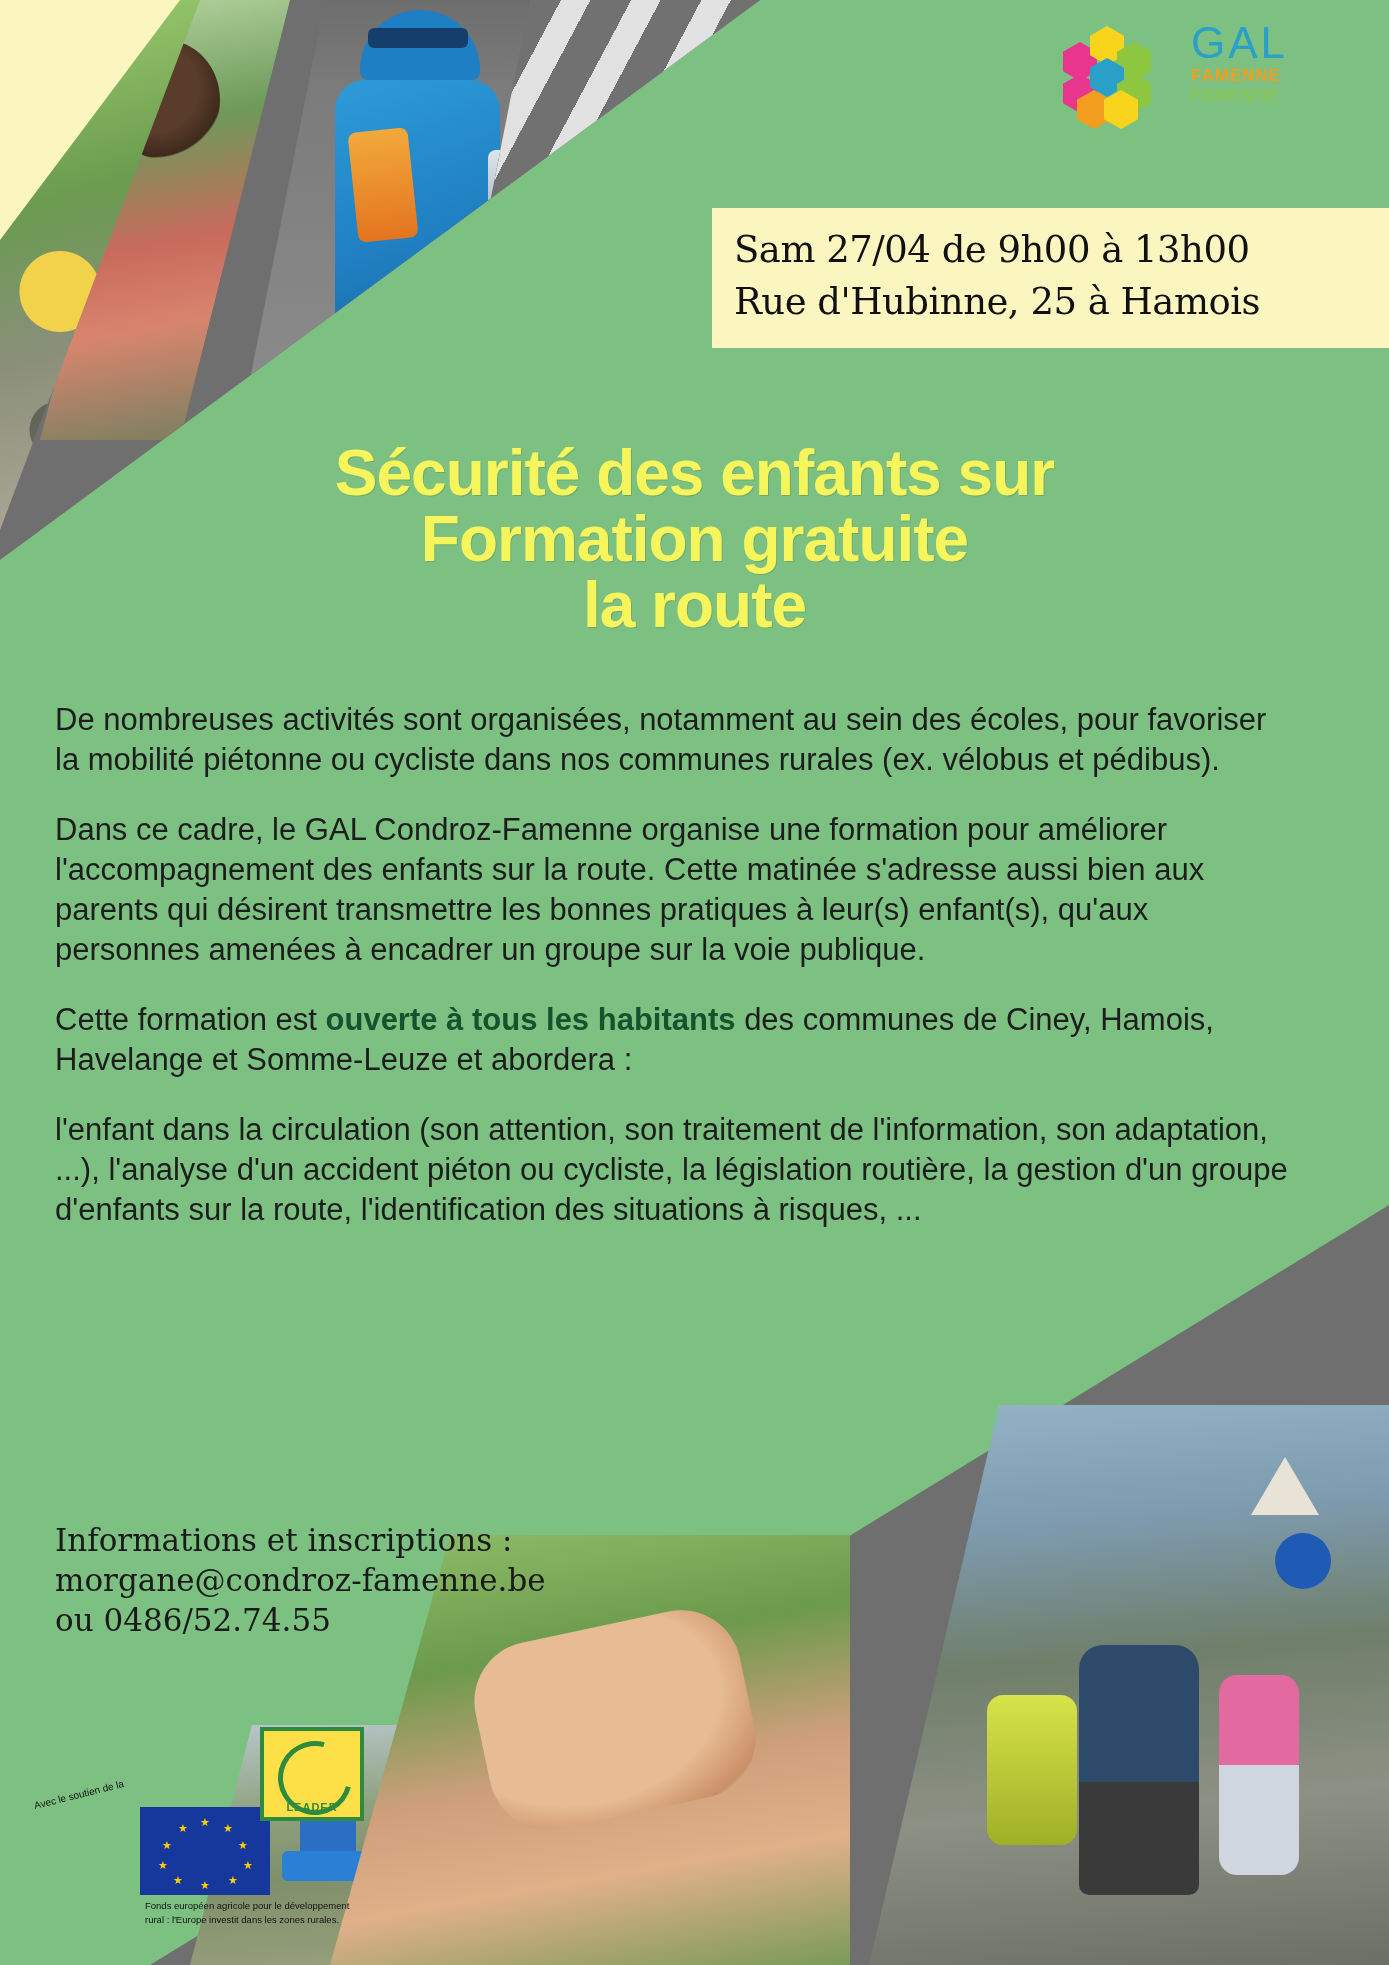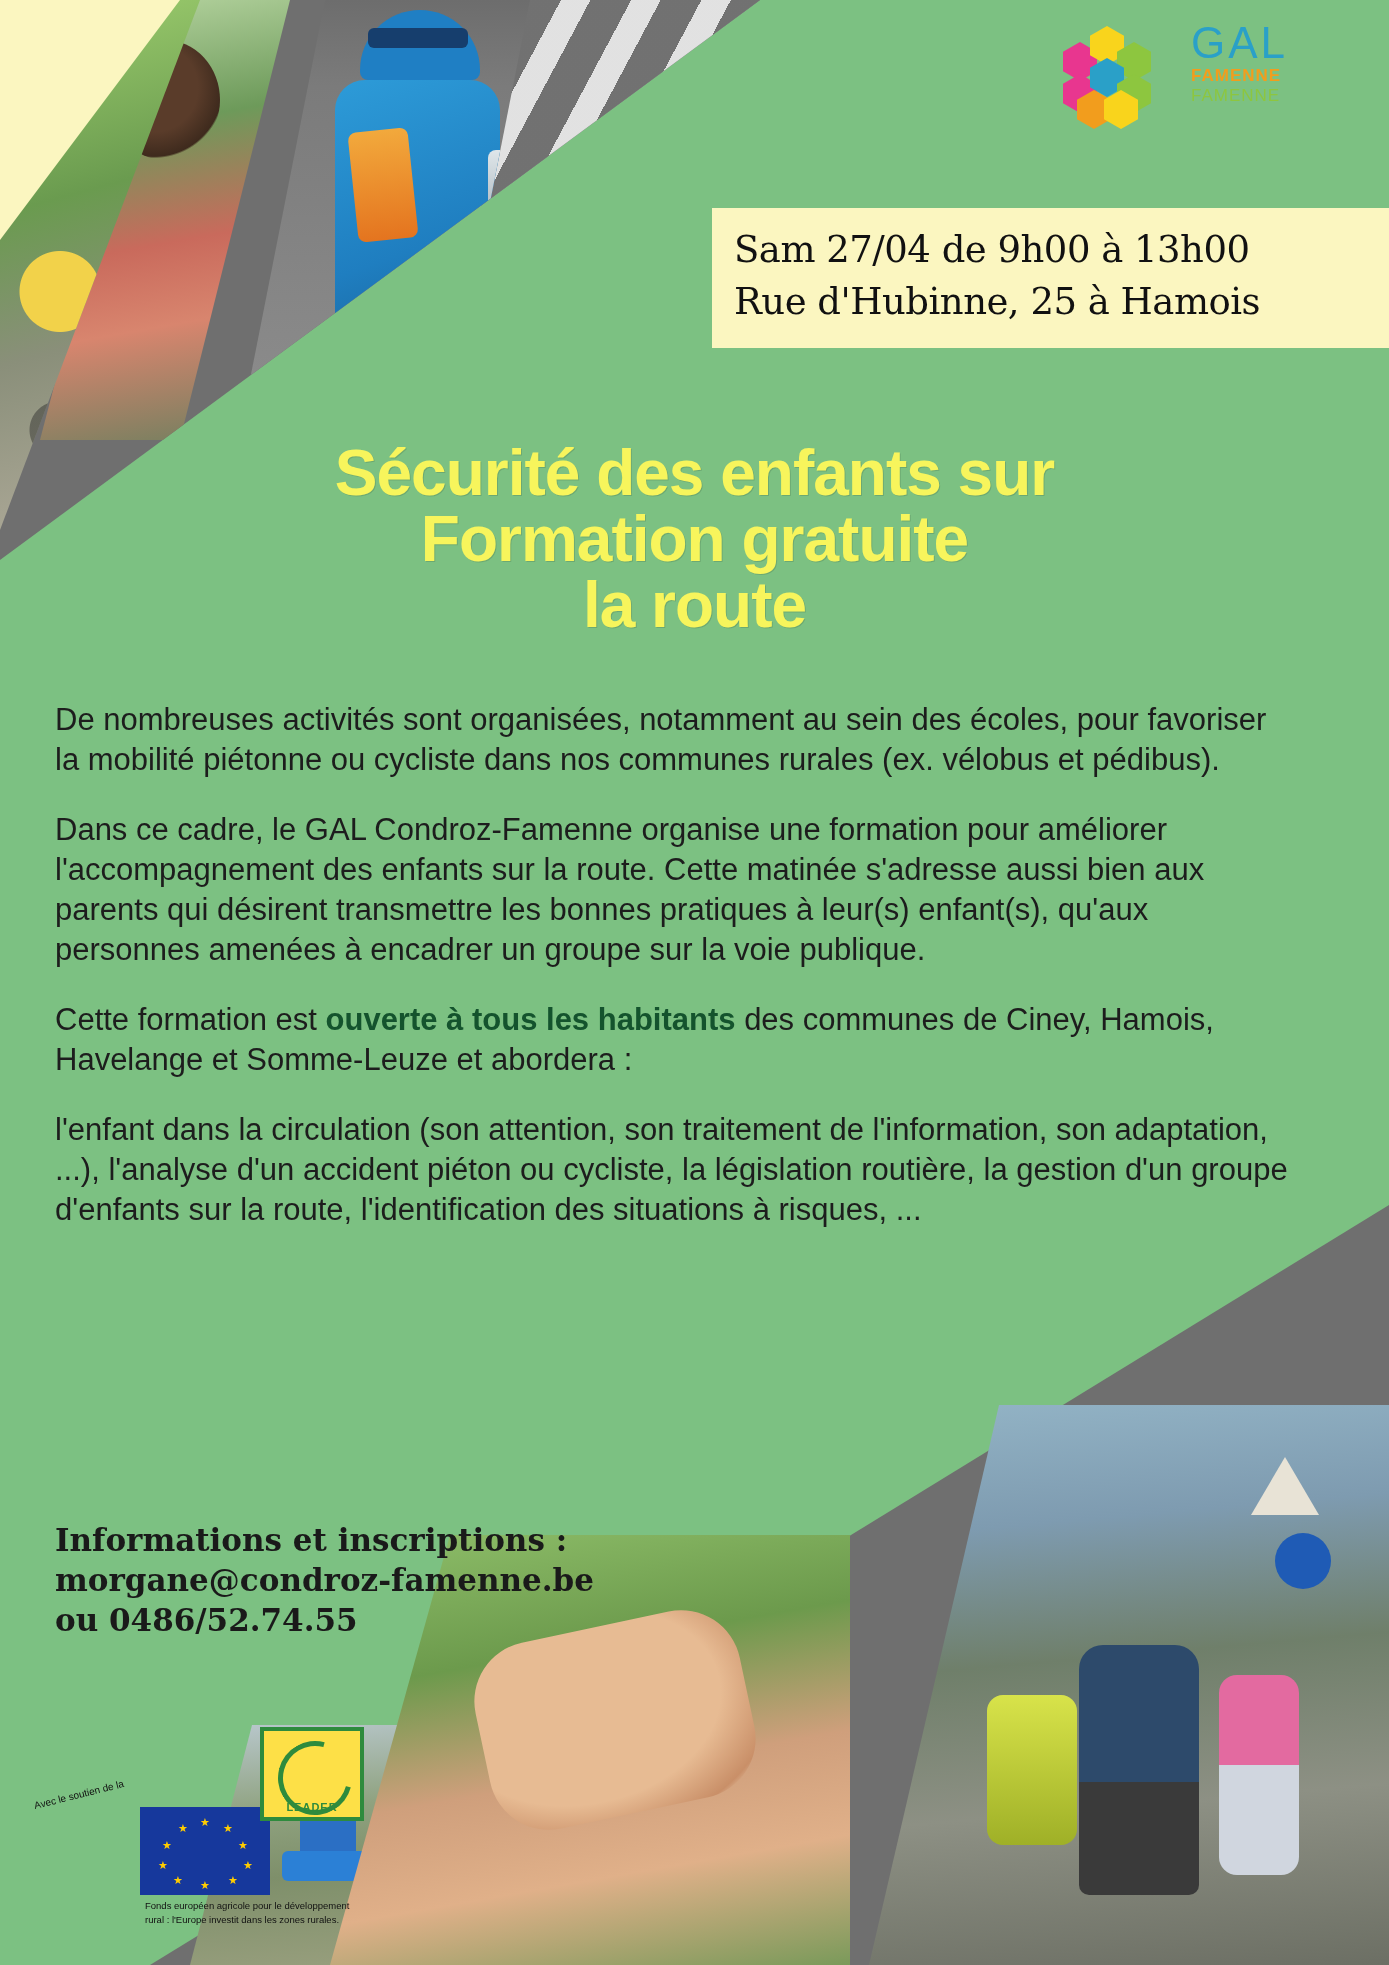"Informations et inscriptions :" .contact { font-weight: bold -> none }
